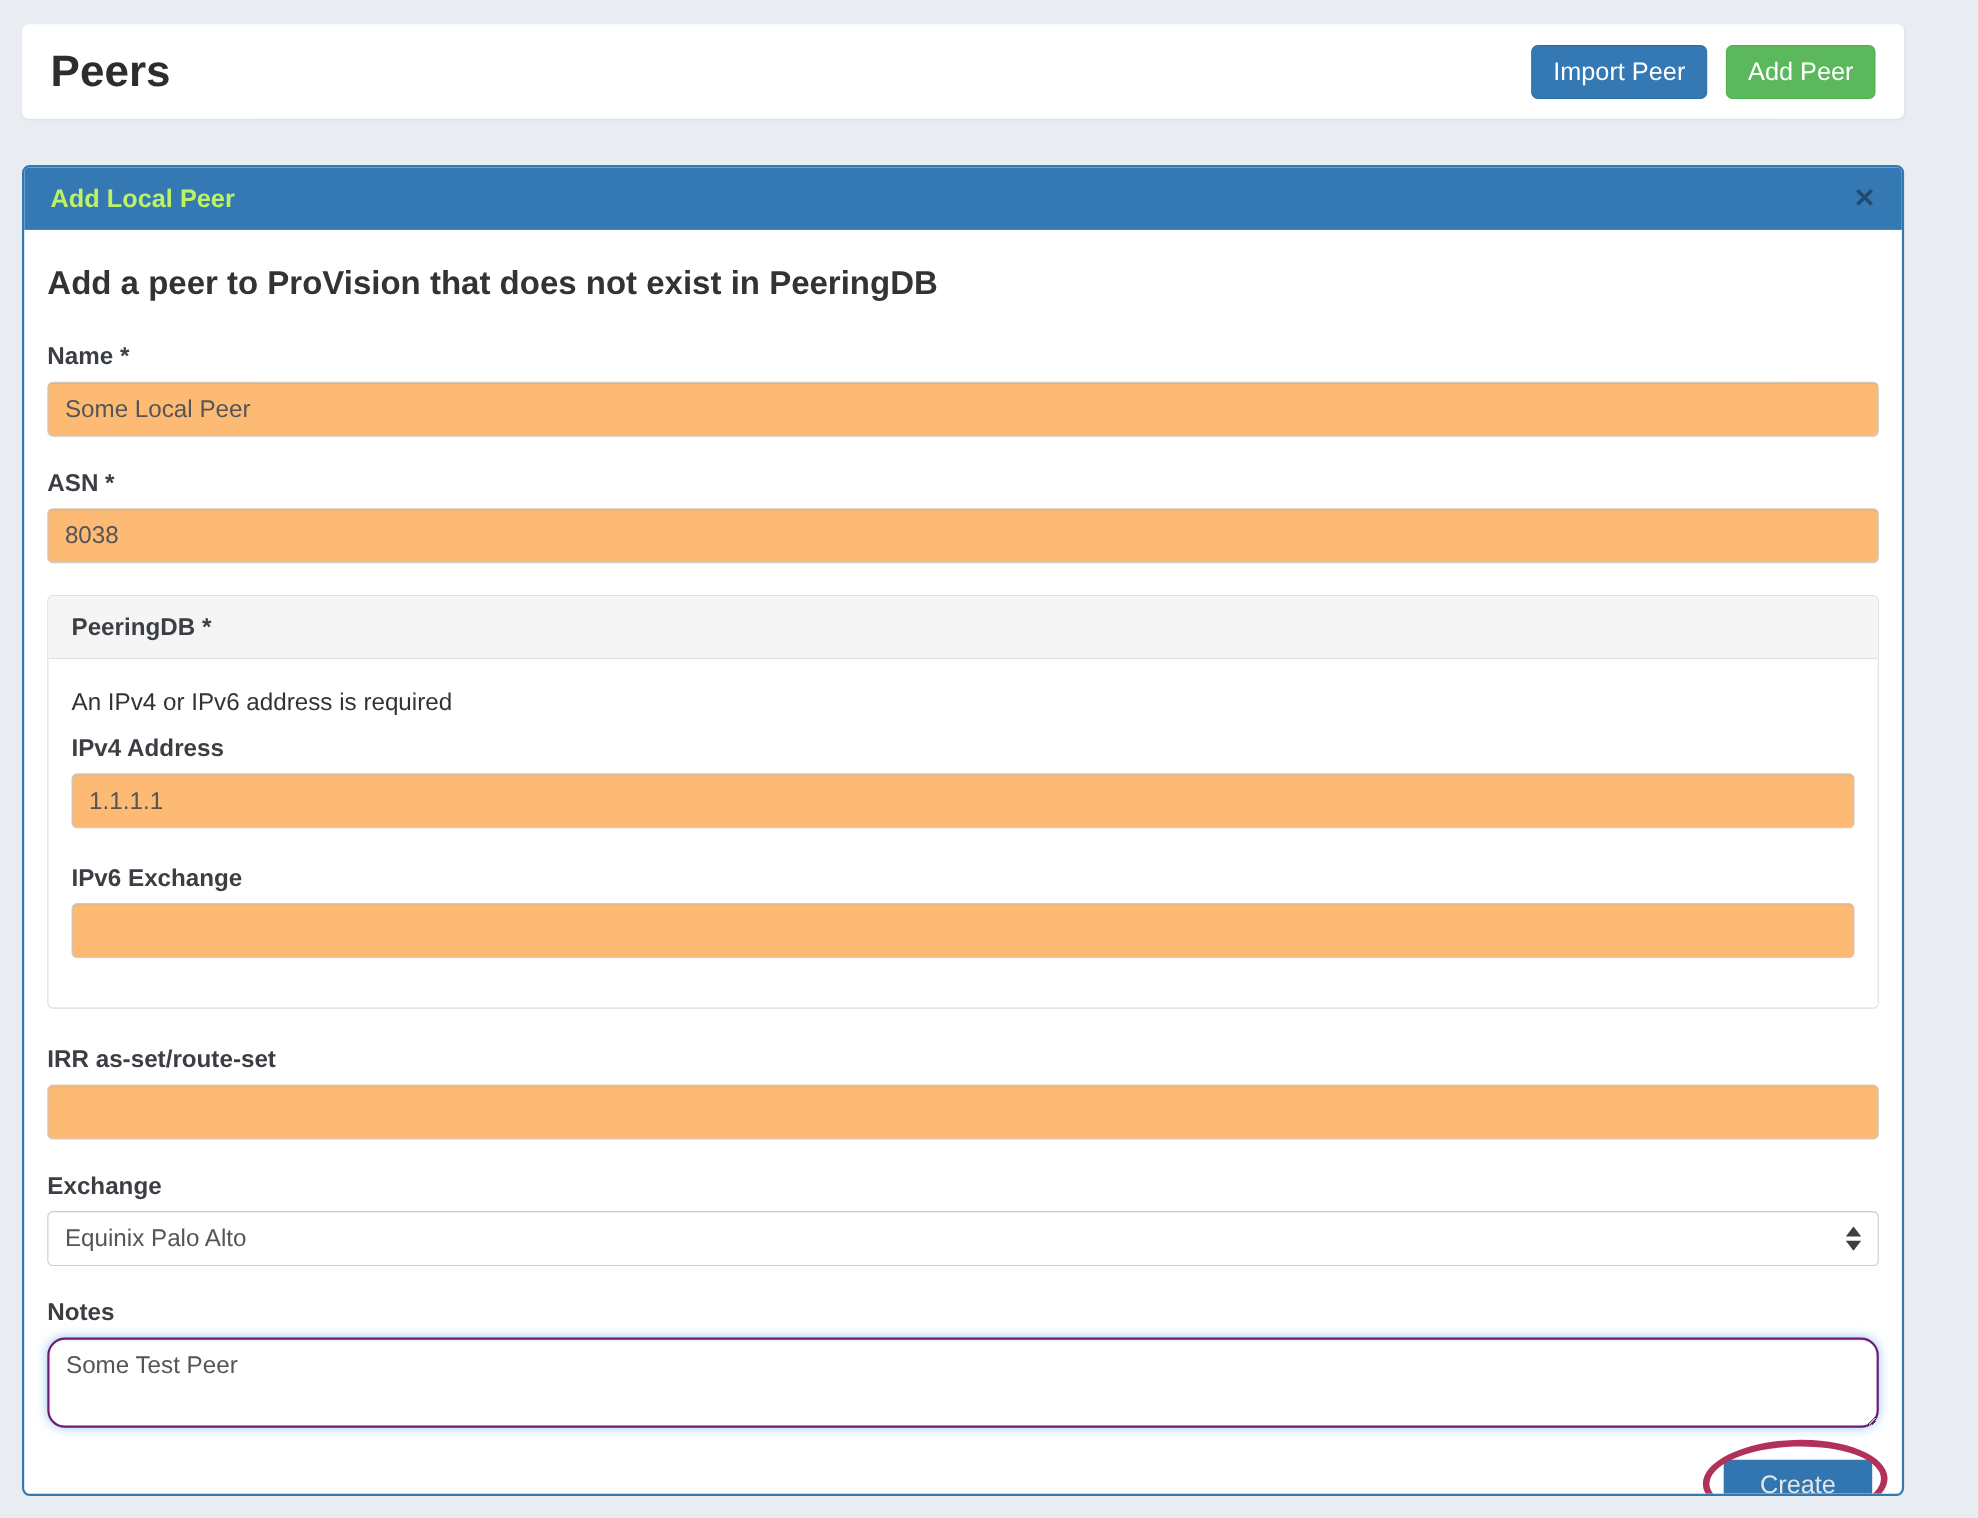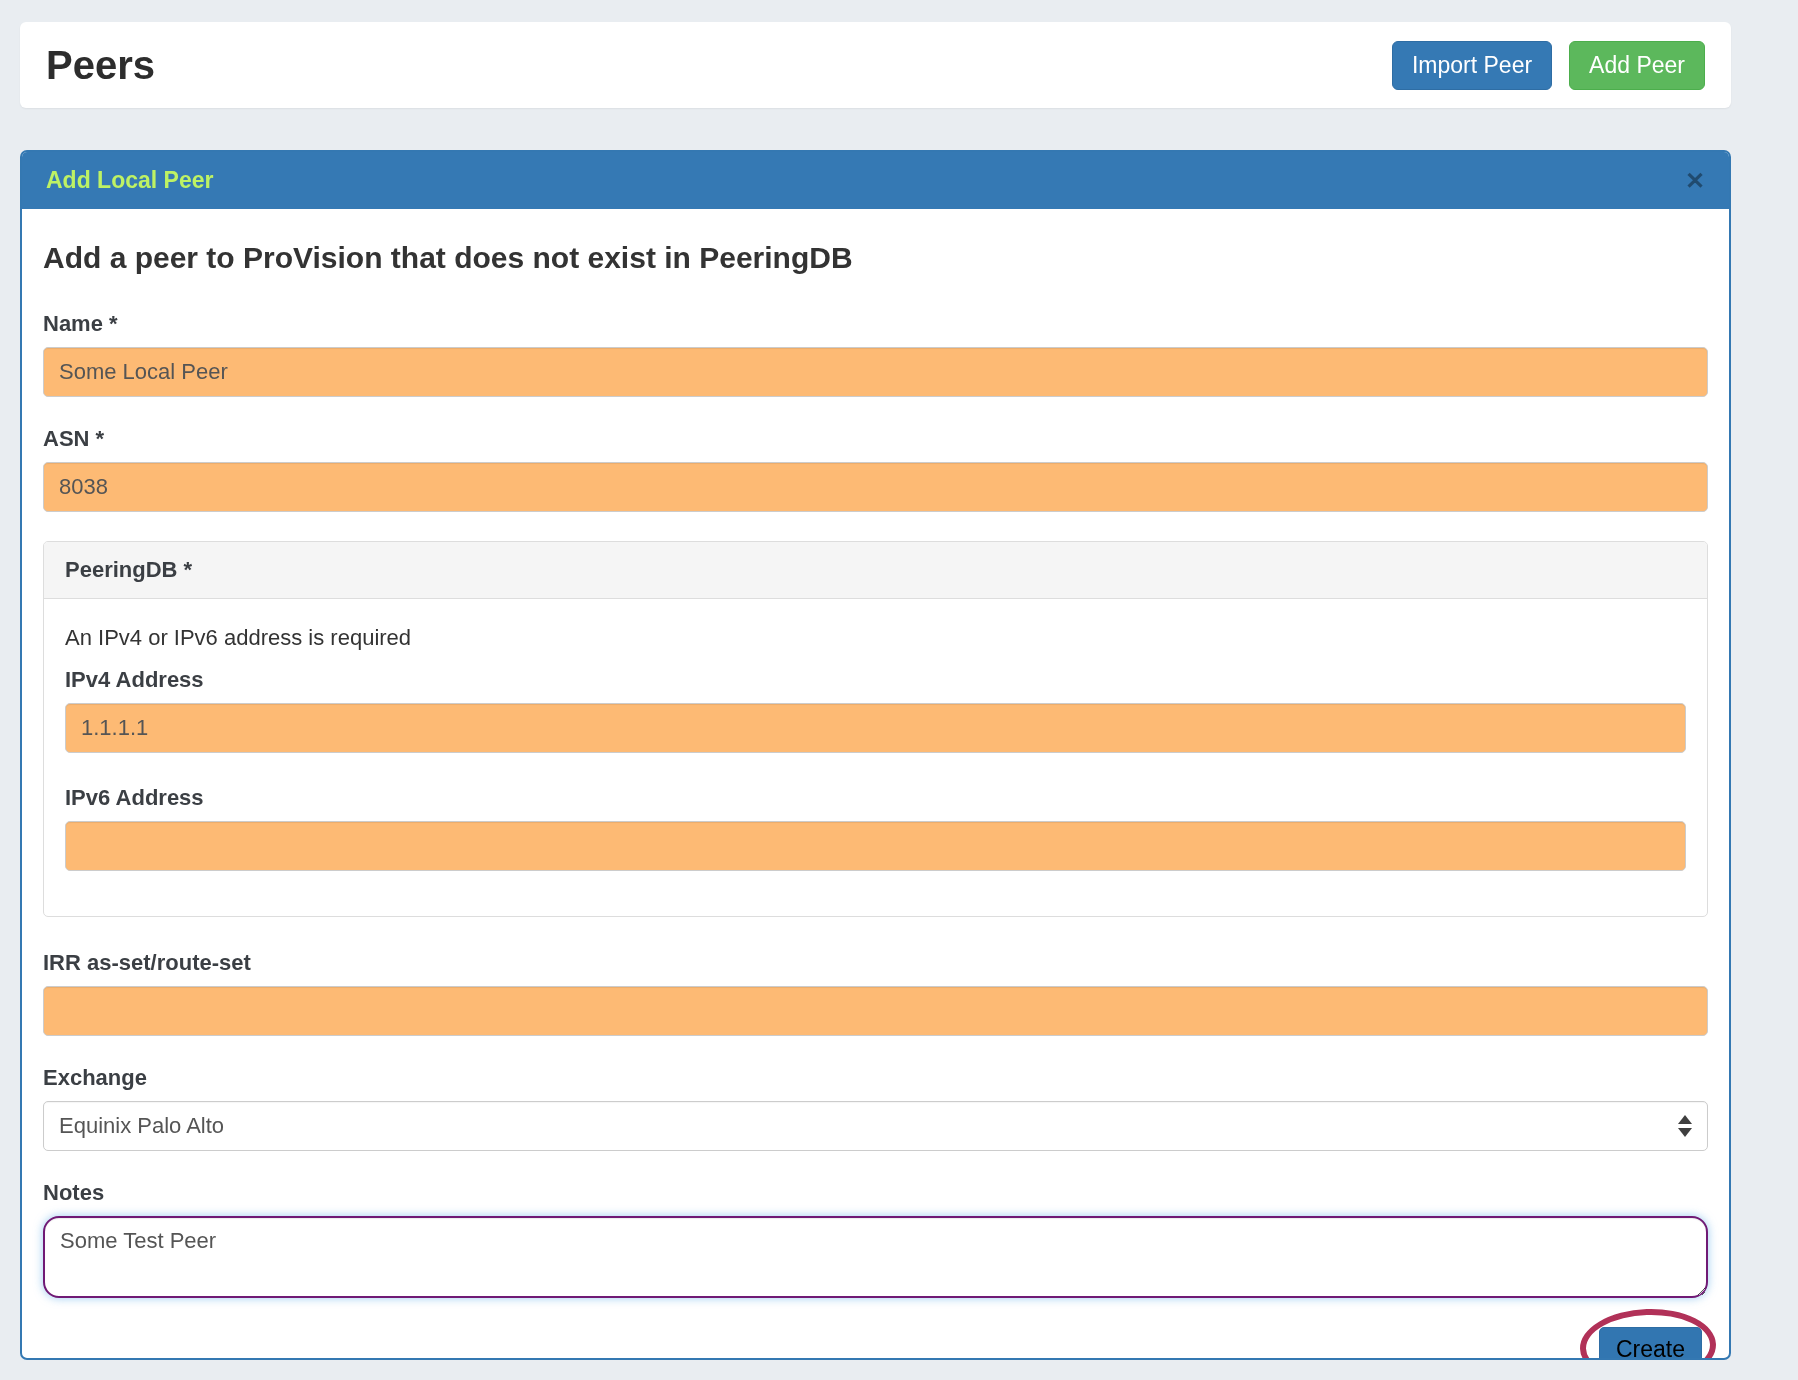"IPv6 Address" label.field-label { text: Address -> Exchange }
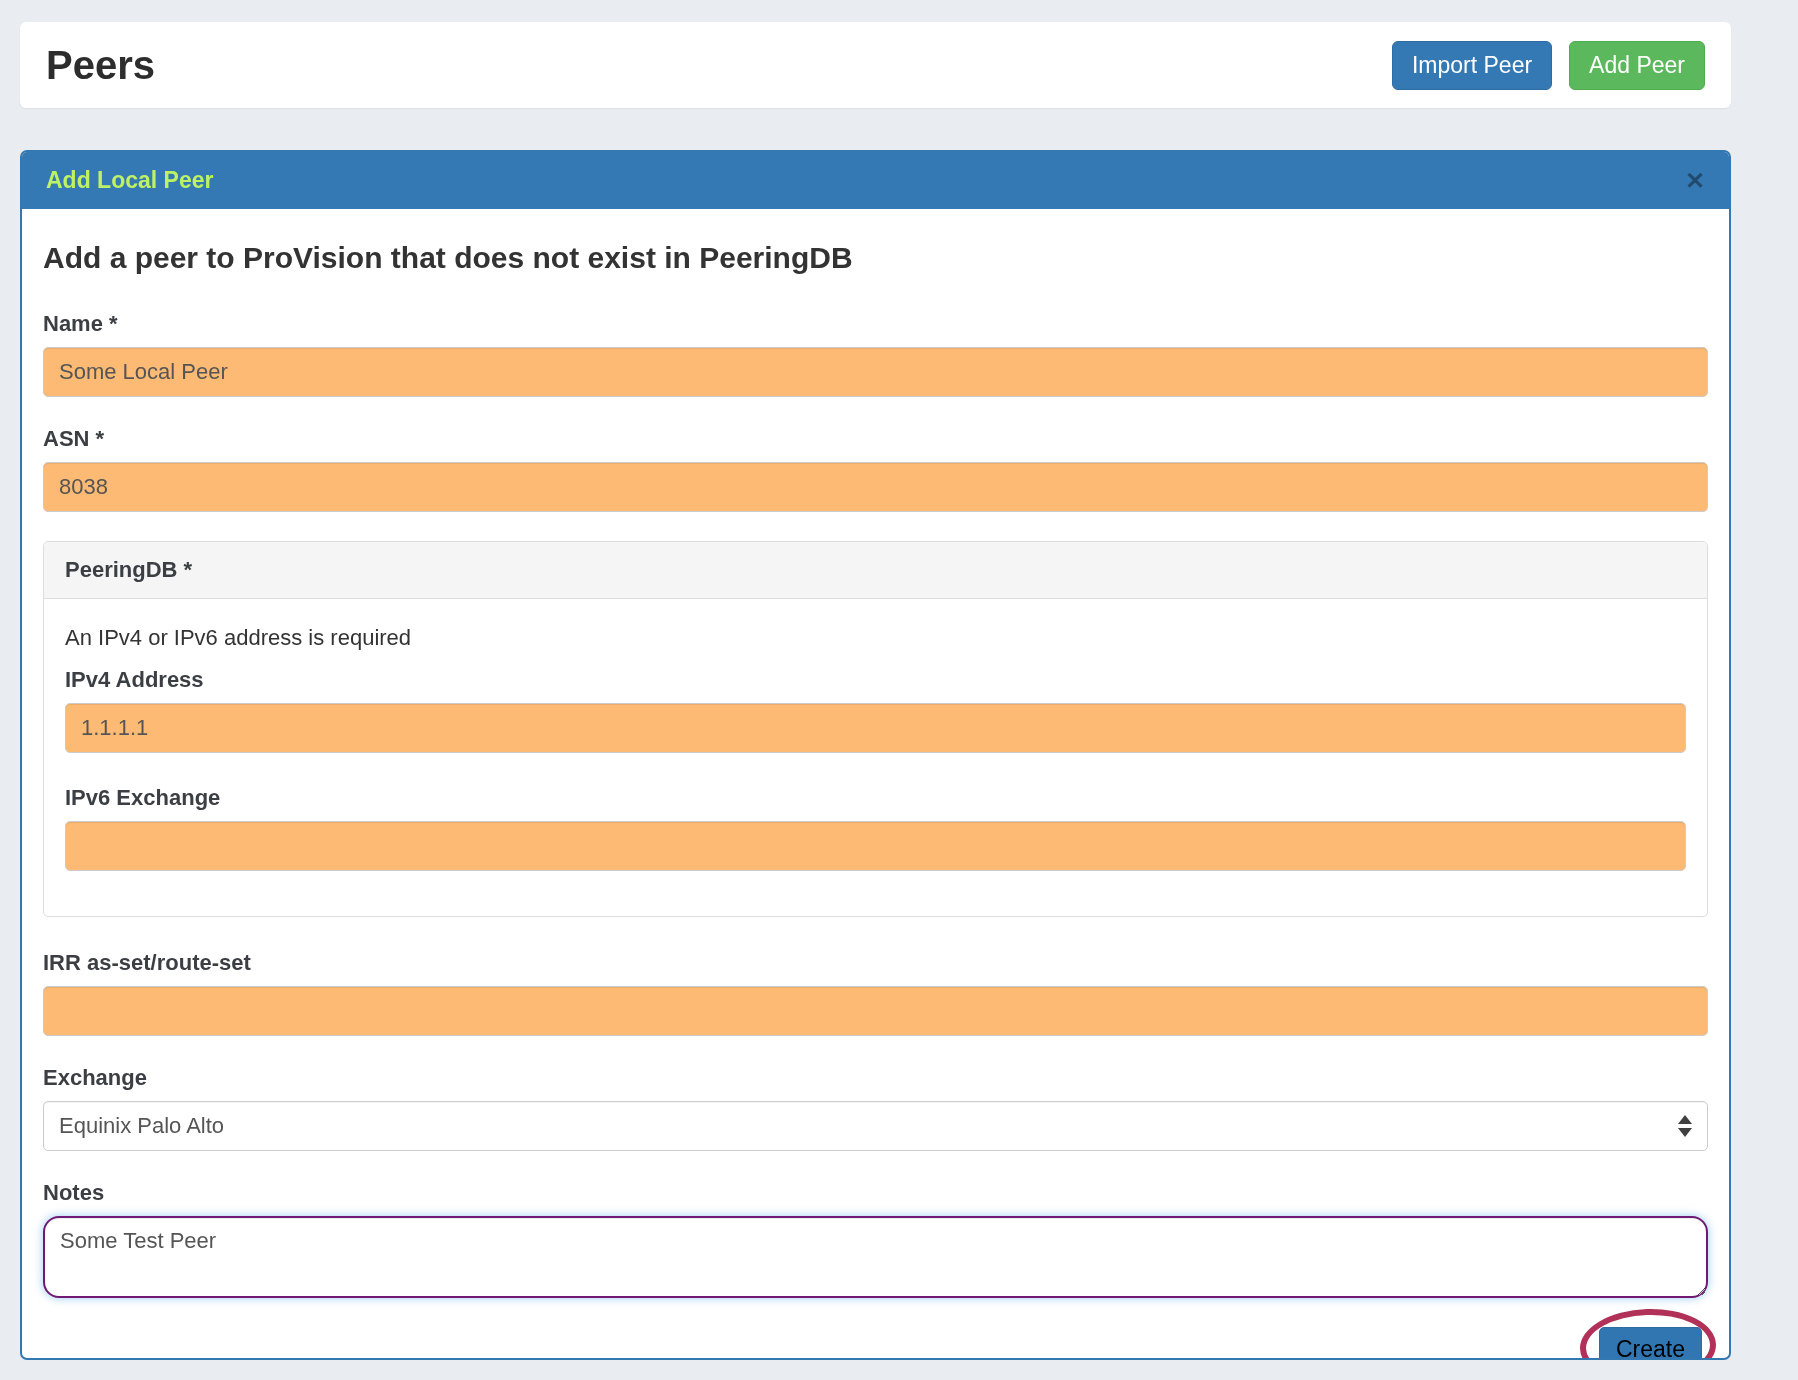"Create" .btn-create { color: #000000 -> #e5e5e5; padding: 10px 16px -> 10px 32px }
